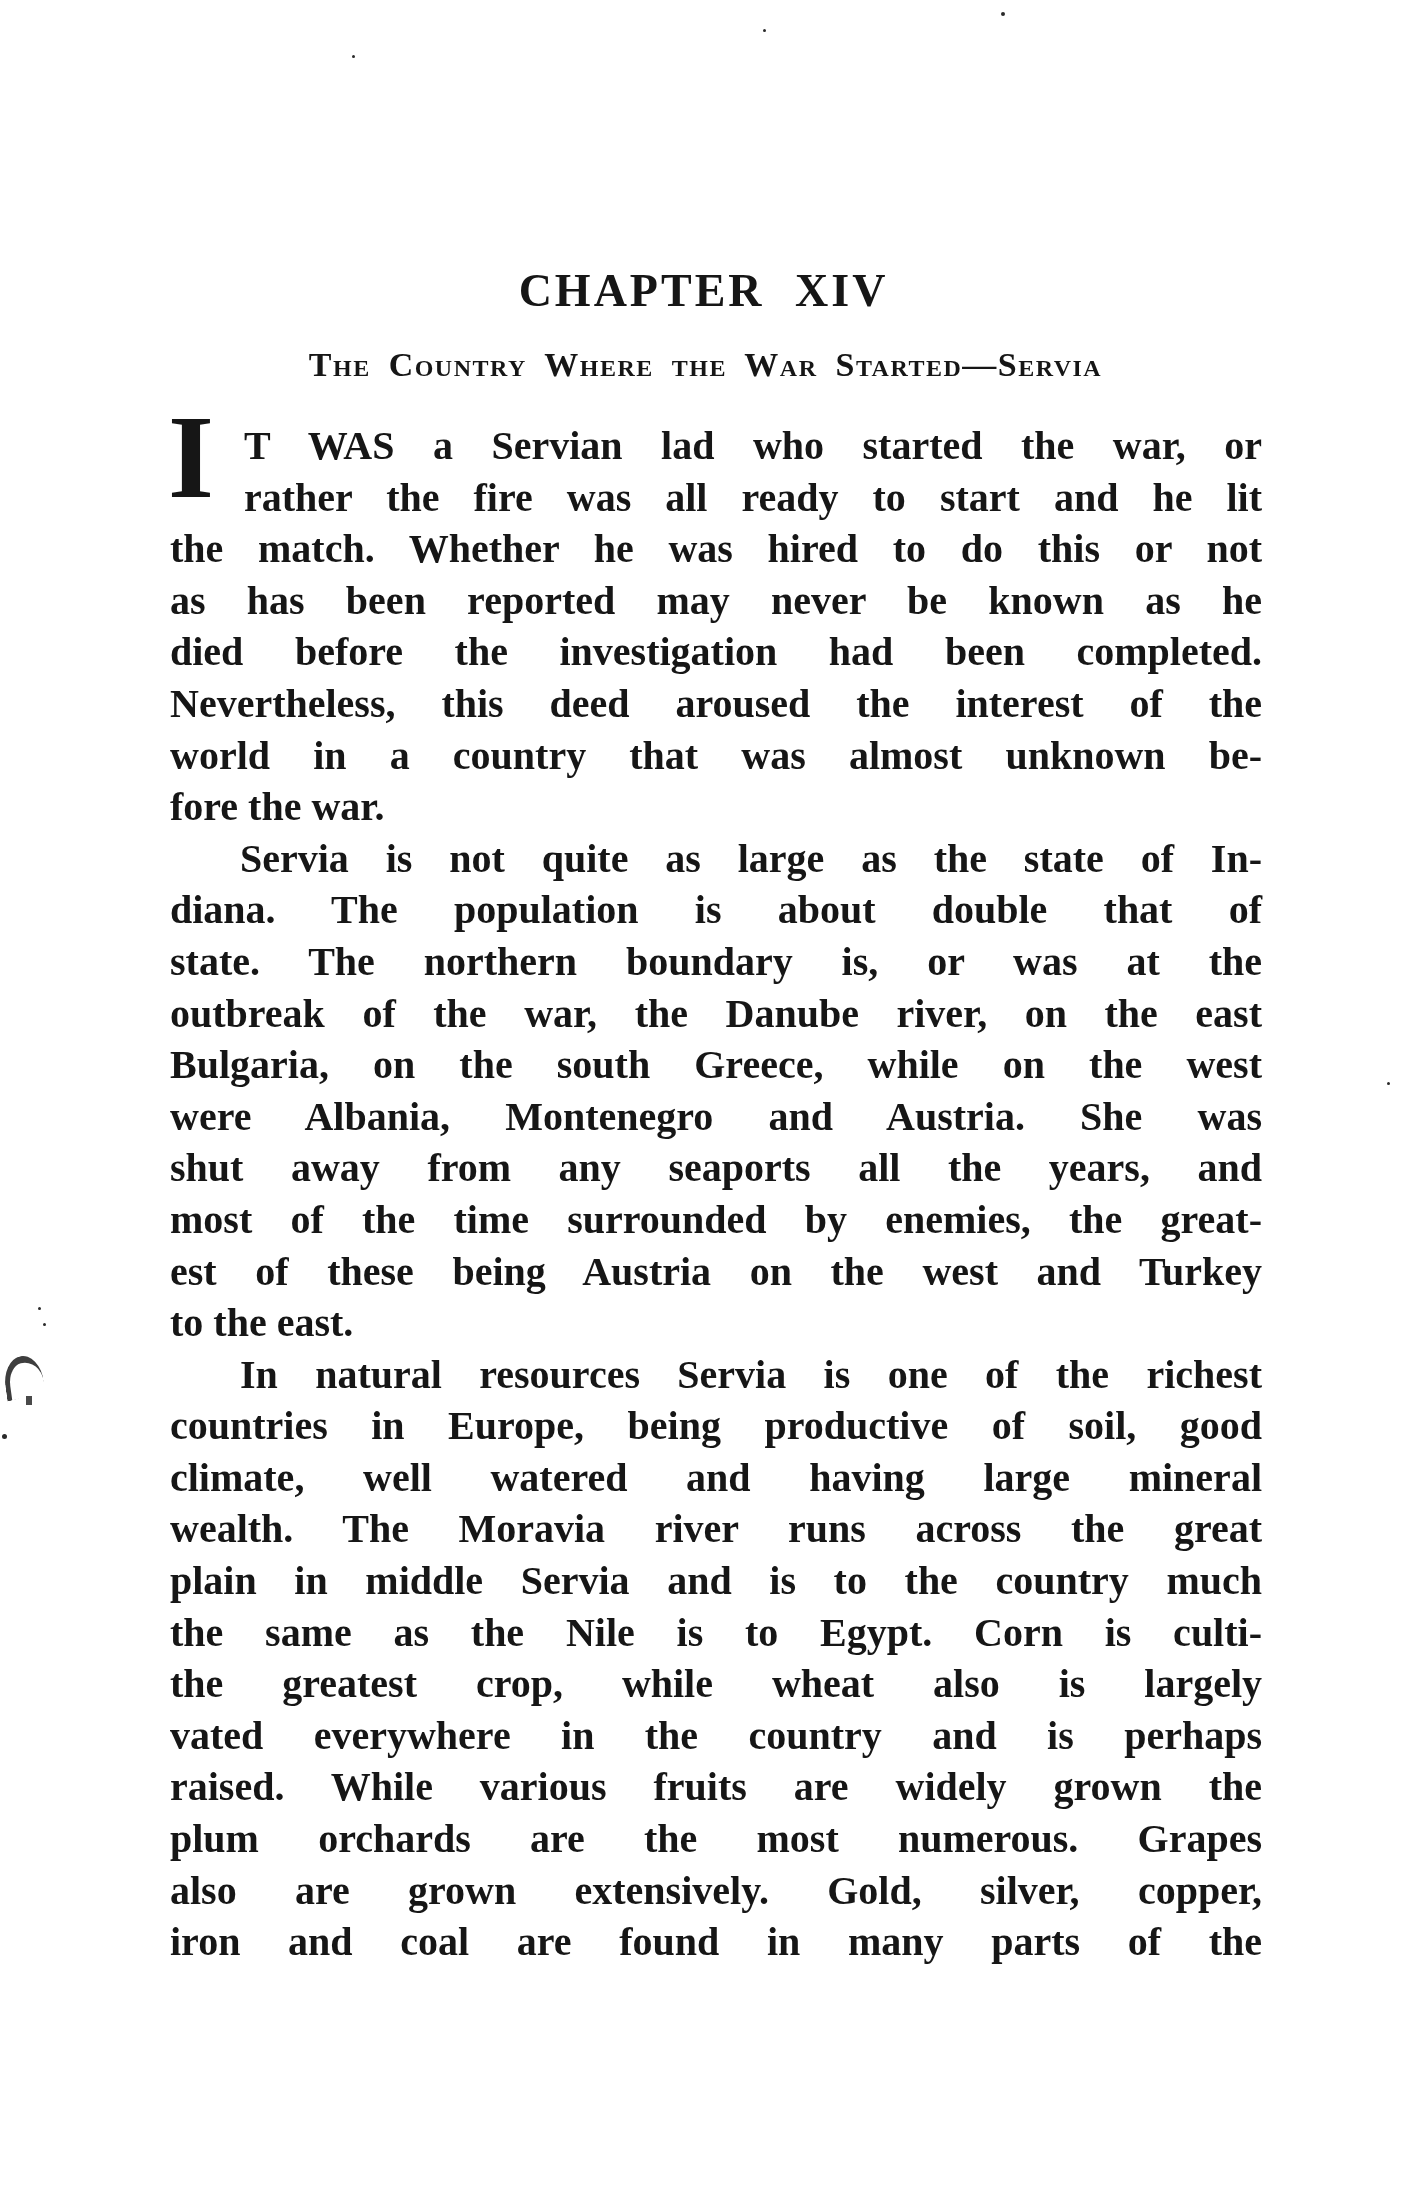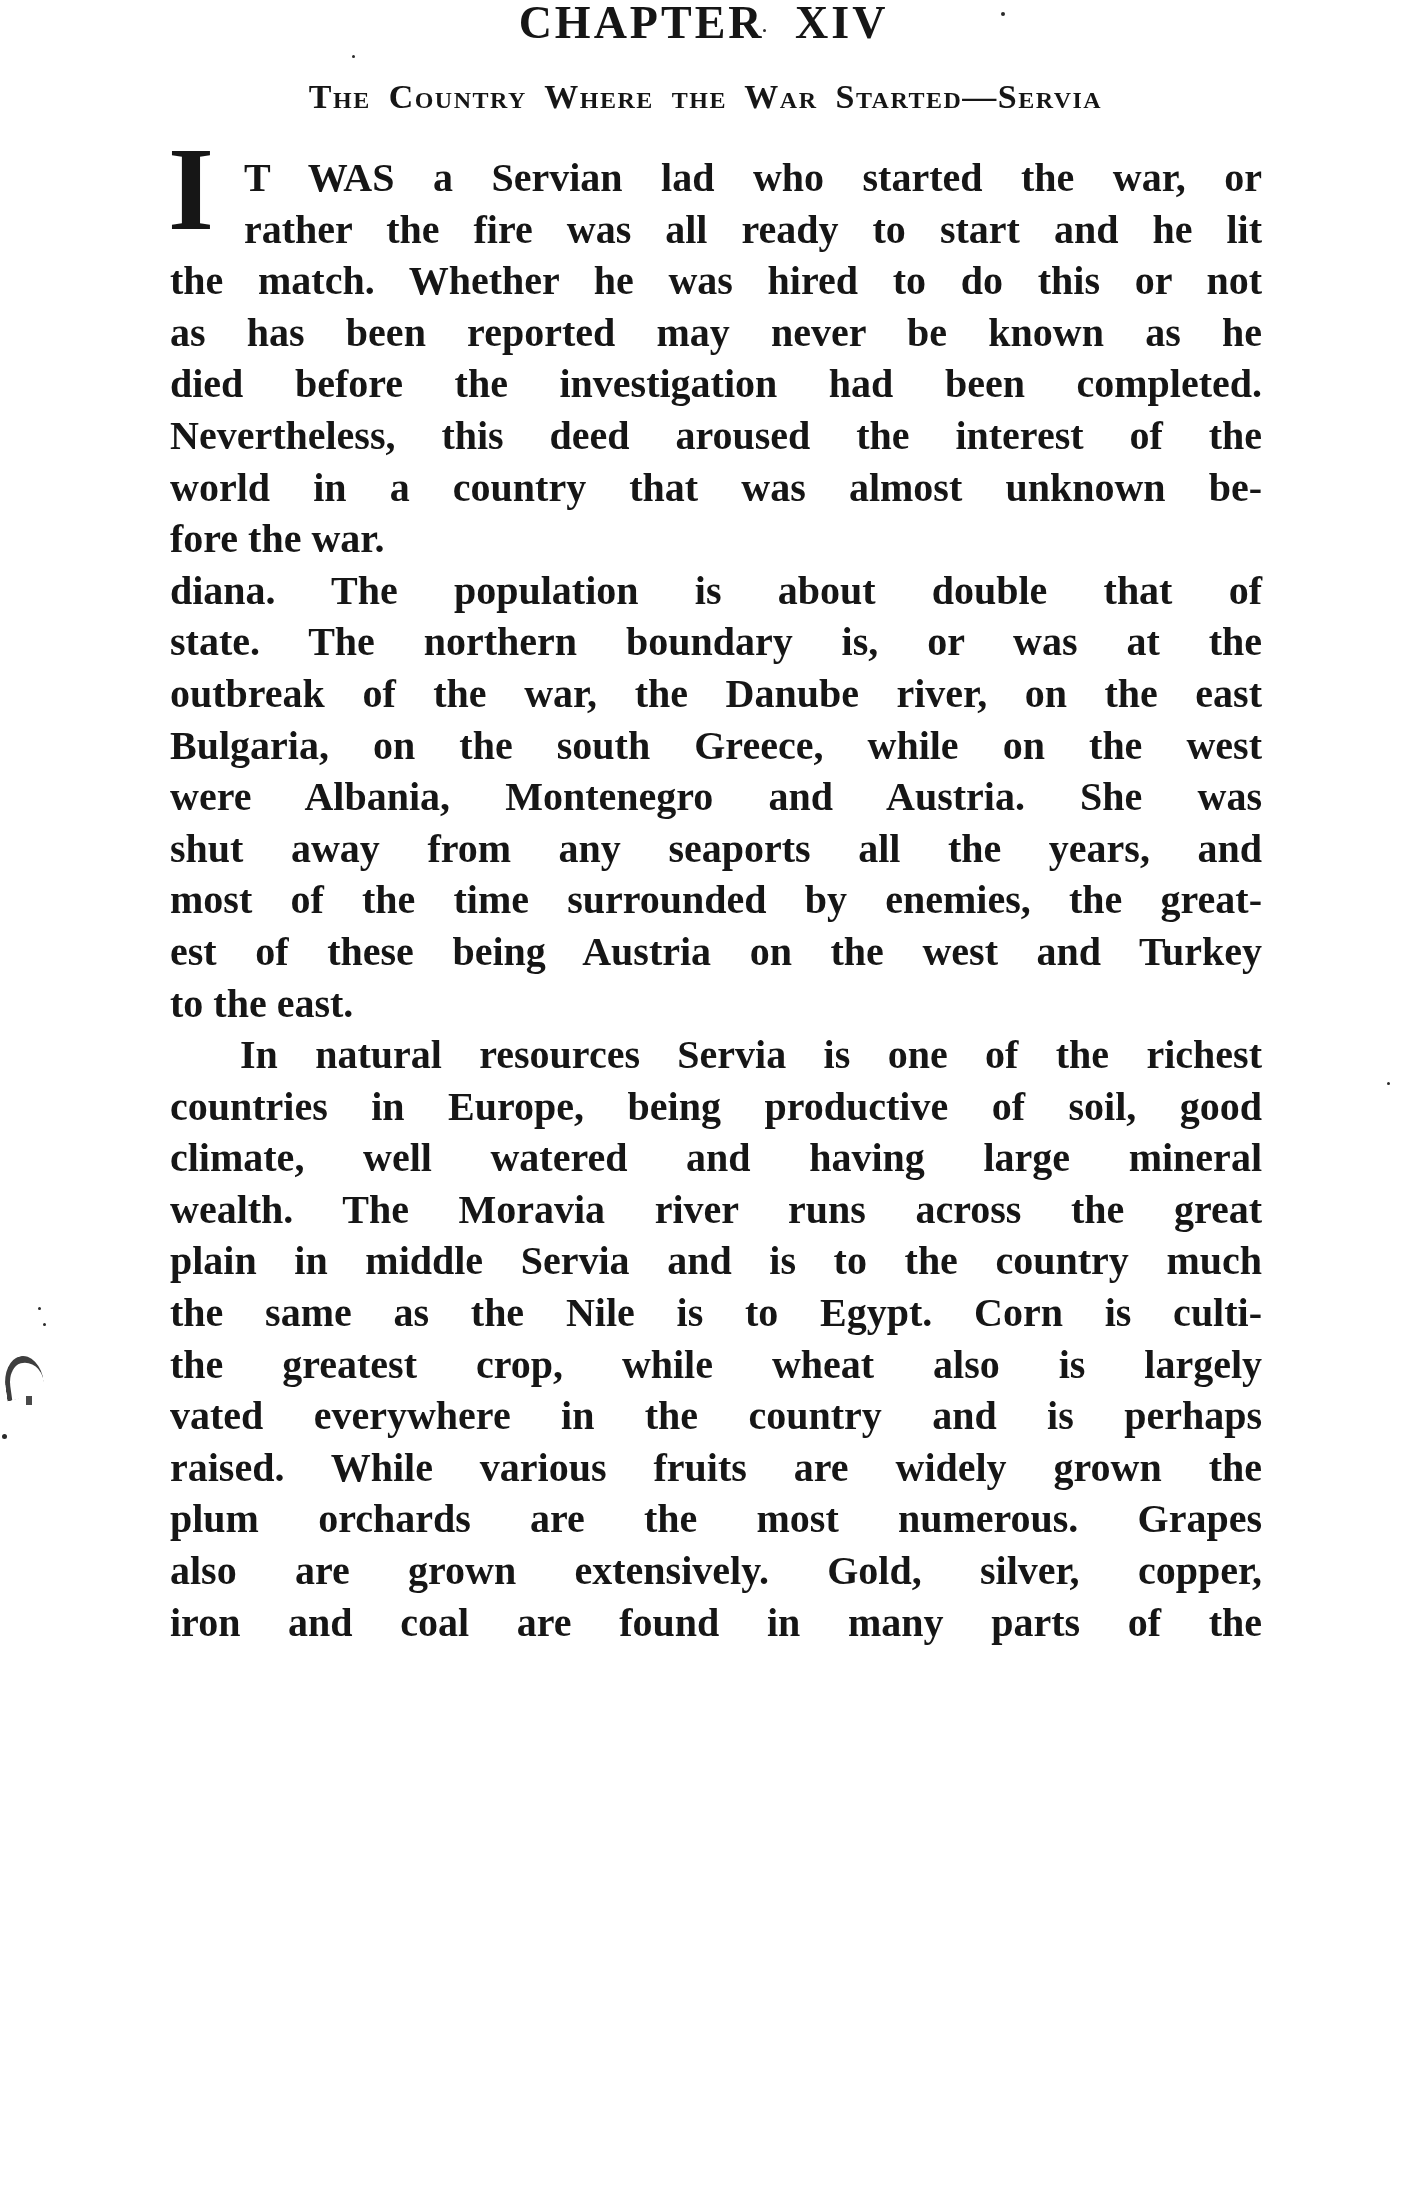"CHAPTER XIV" .page { padding-top: none -> 268px }
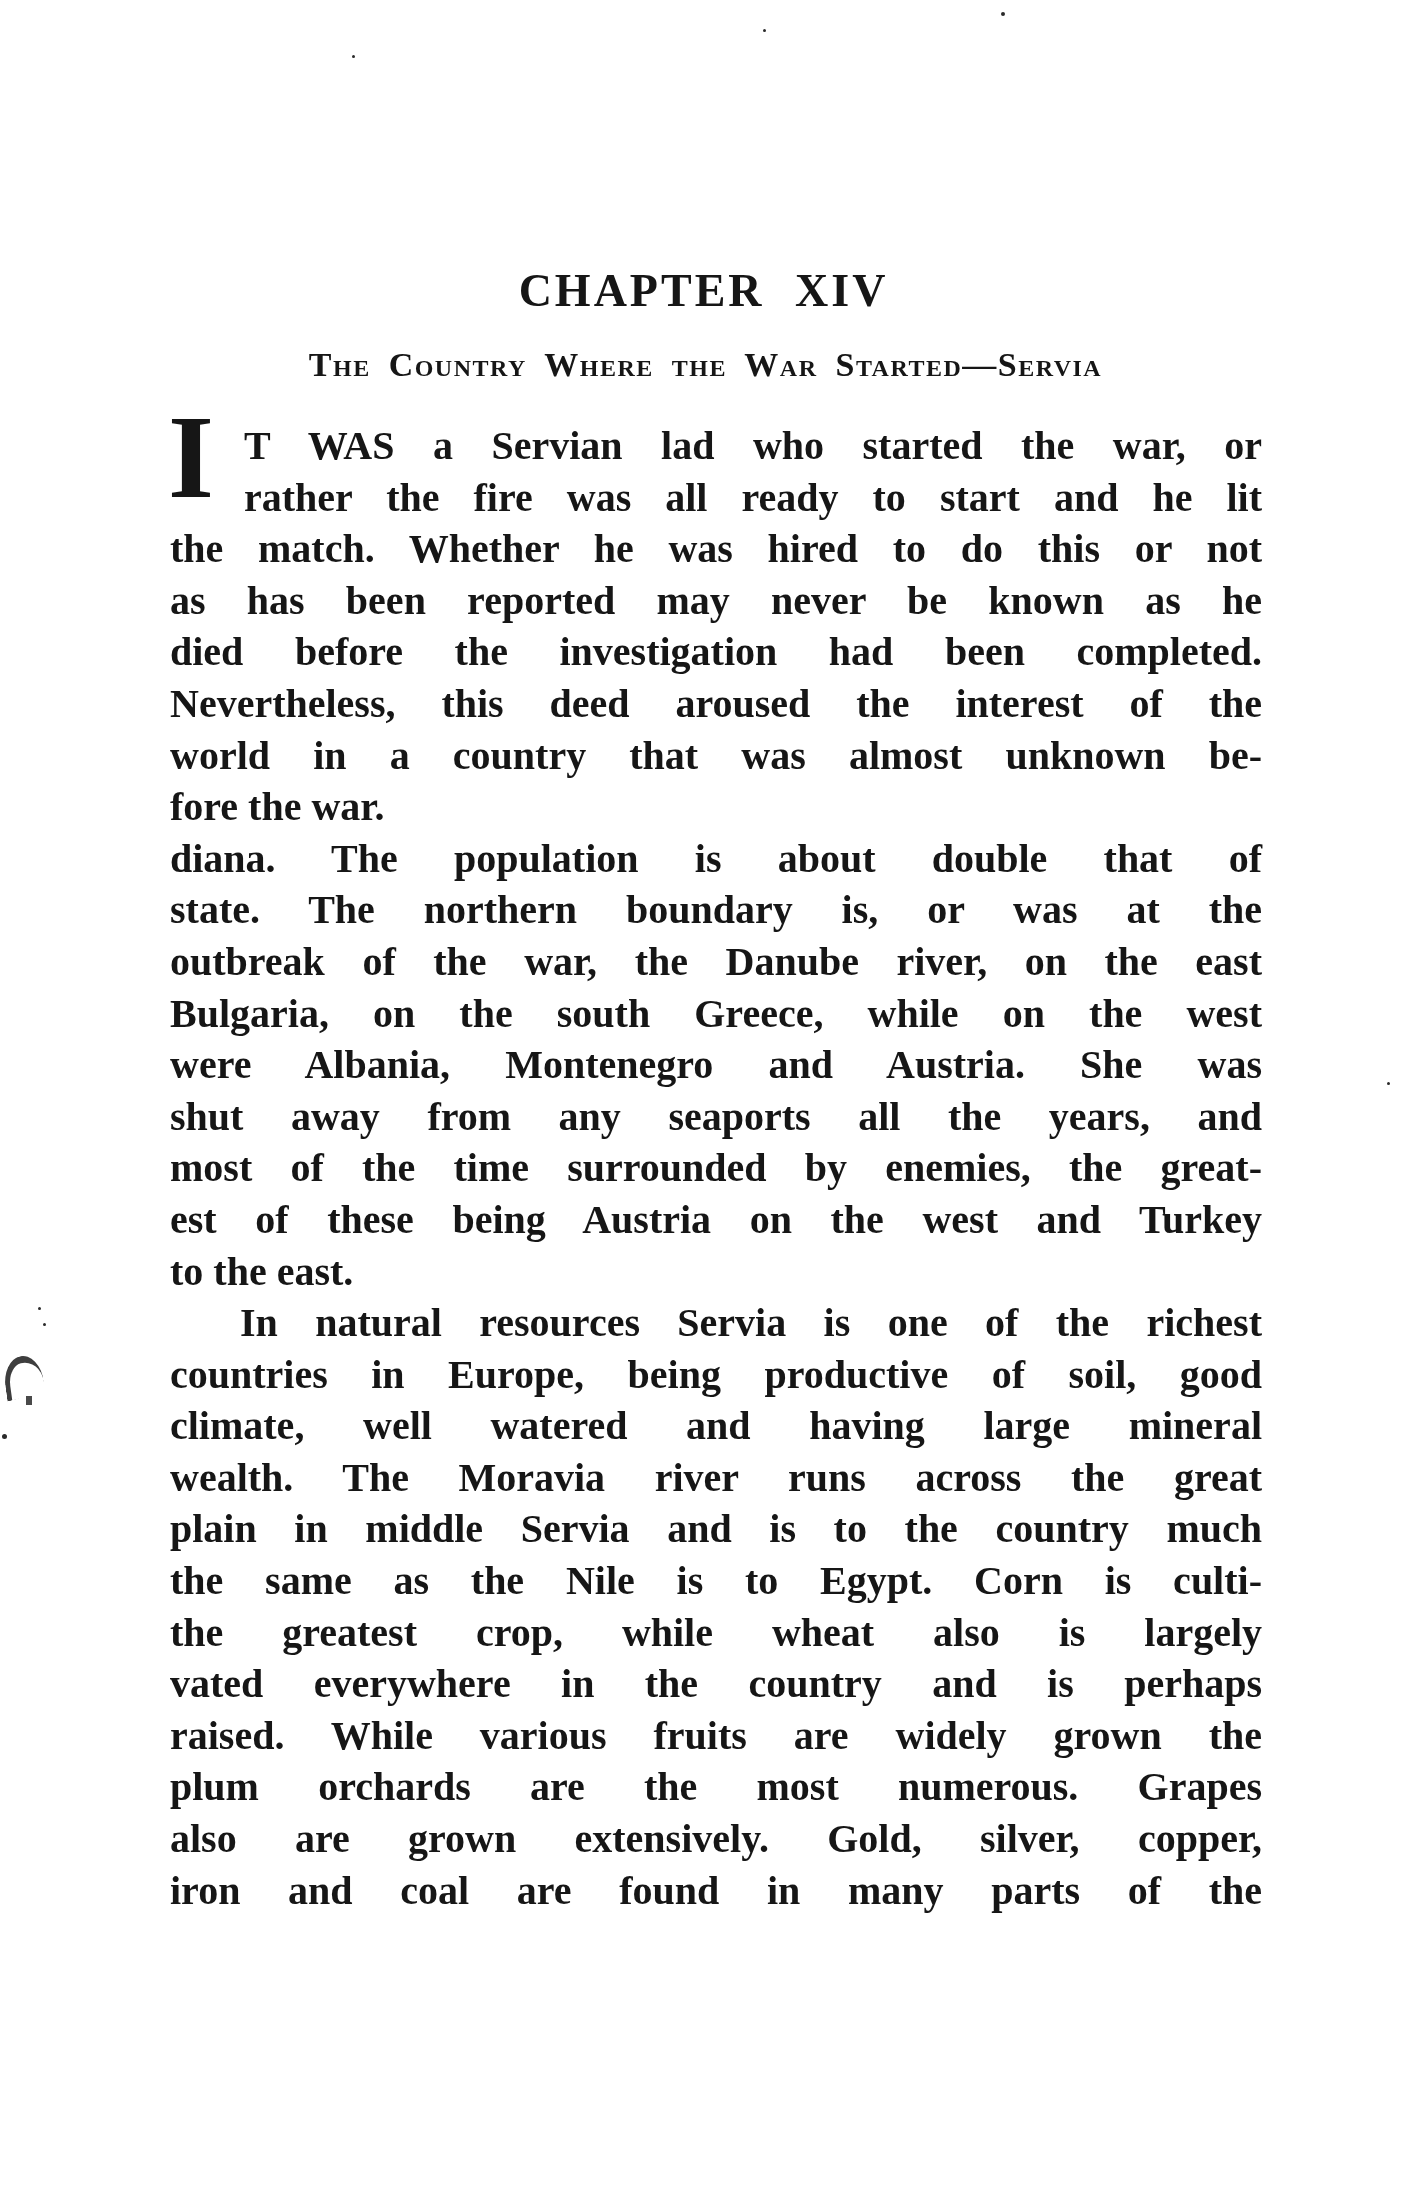"Servia is not quite as" div.line { html: none -> <div>Servia is not quite as large as the state of In-</div> }
